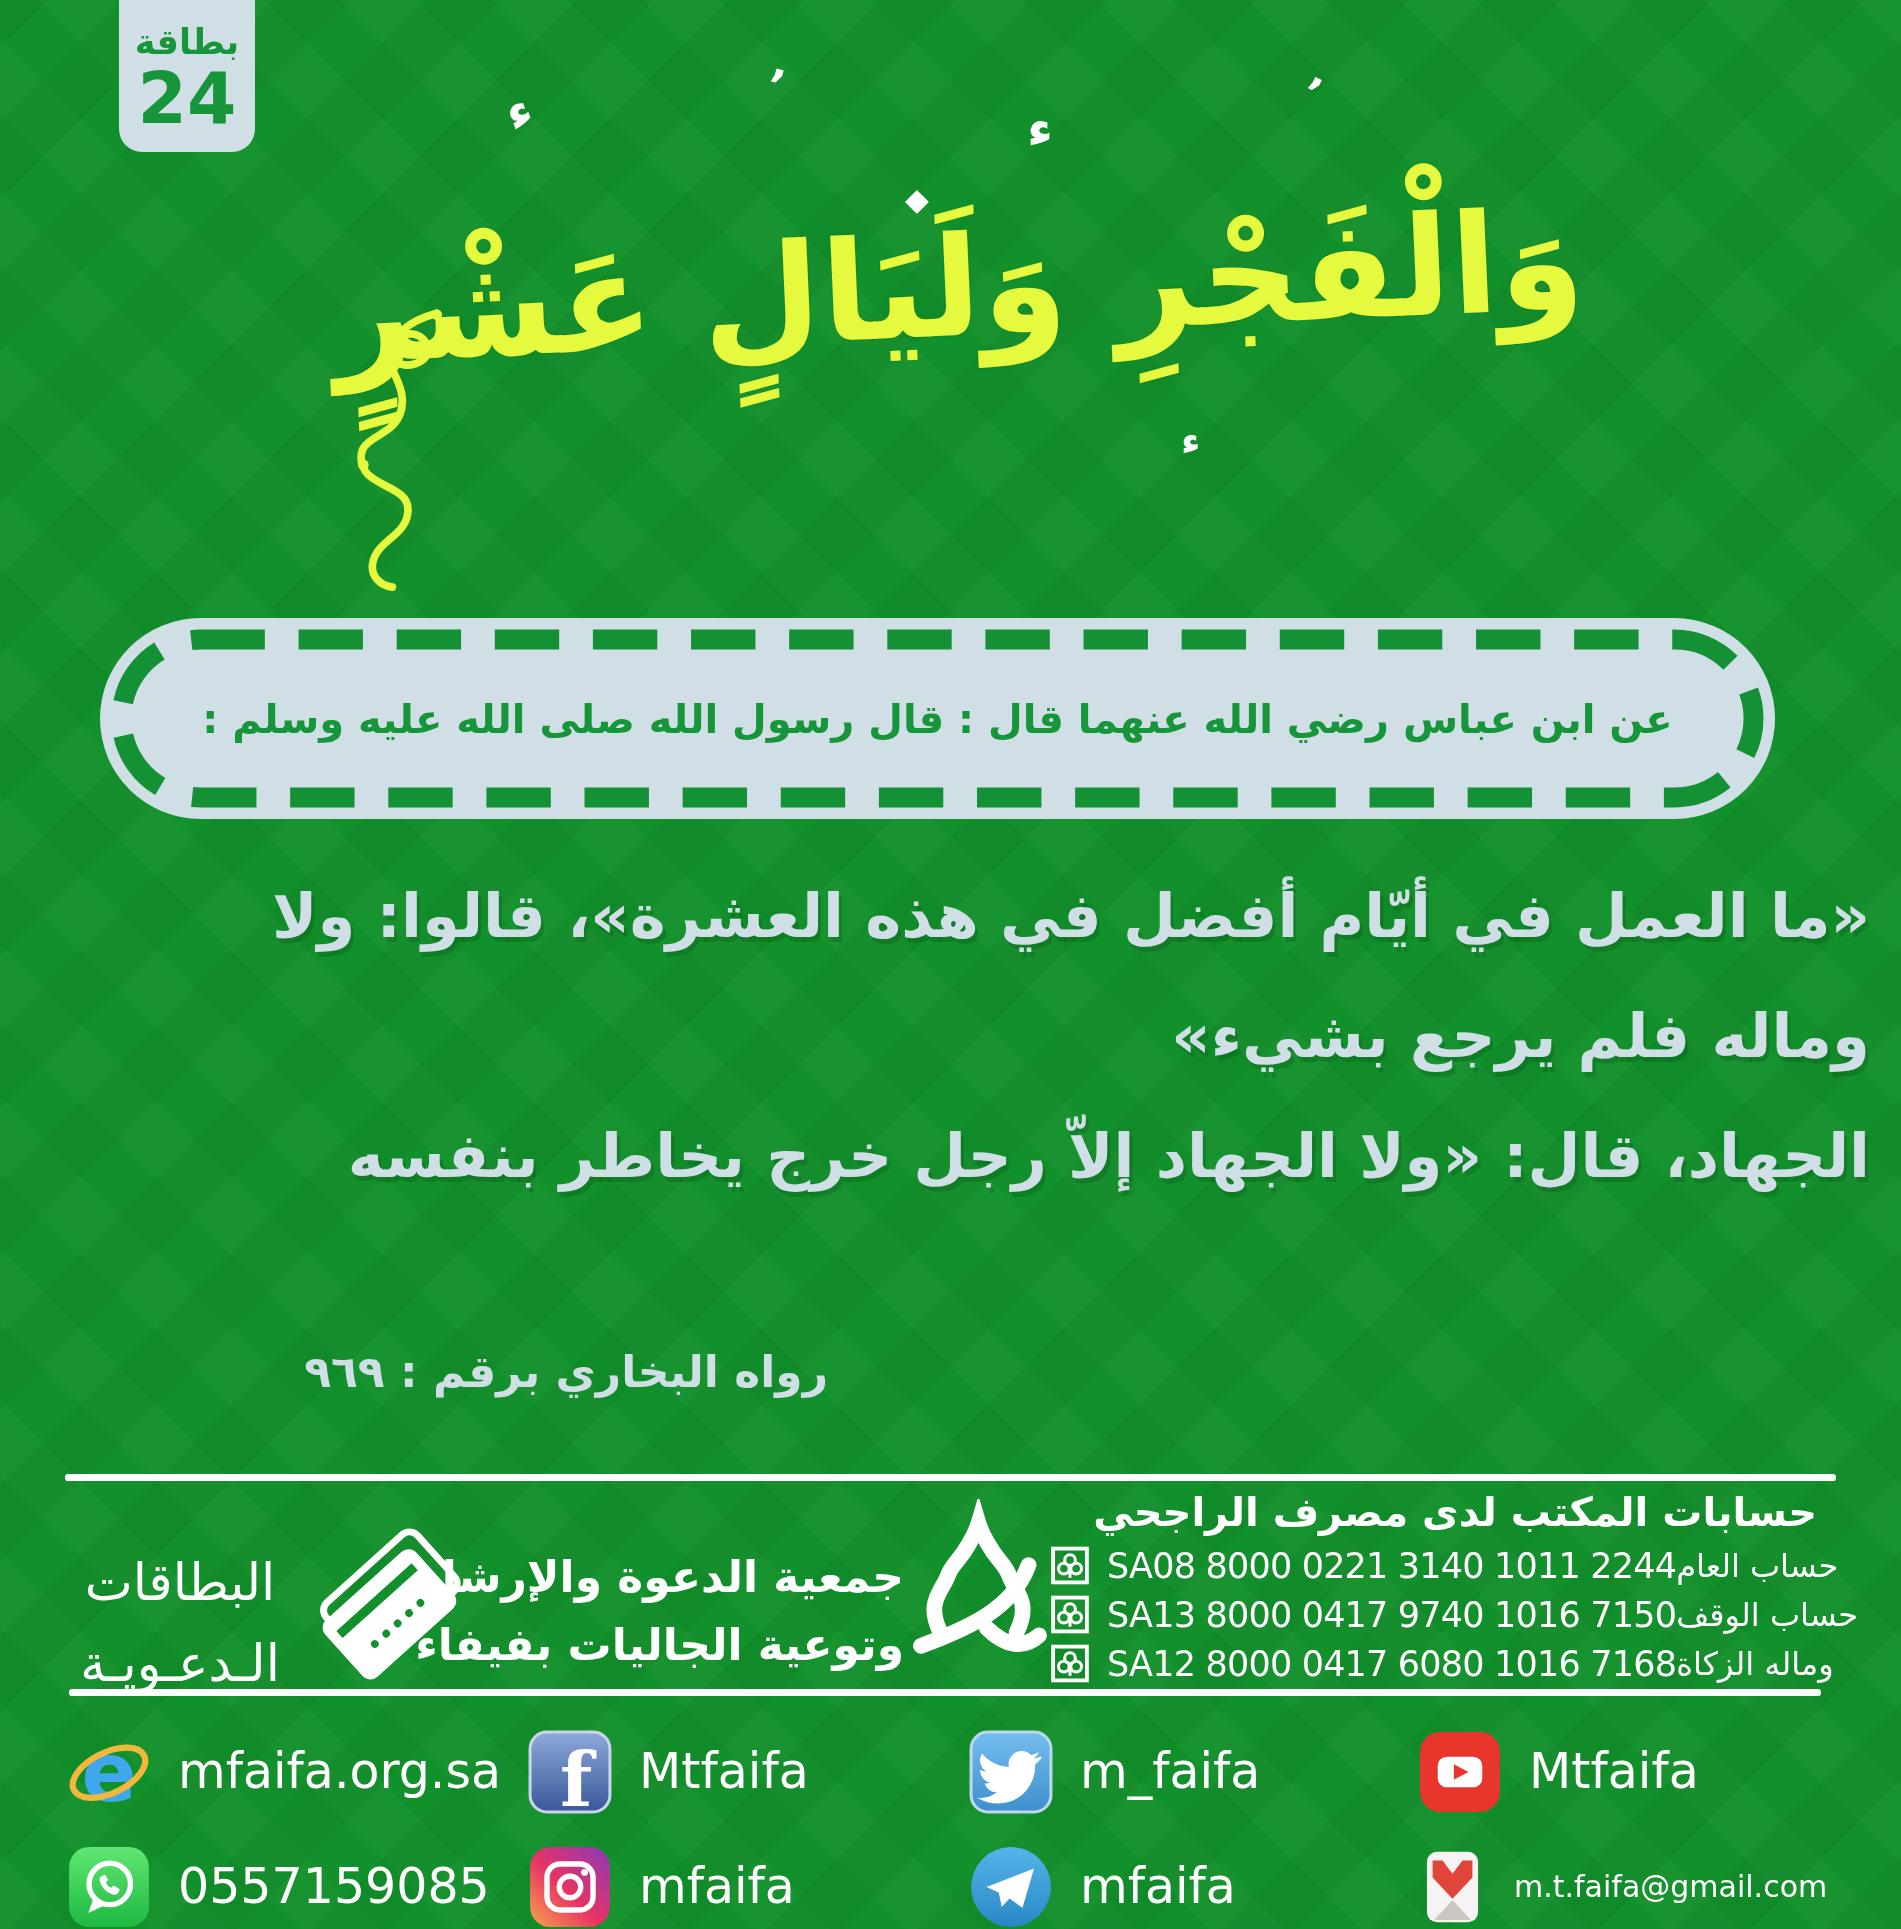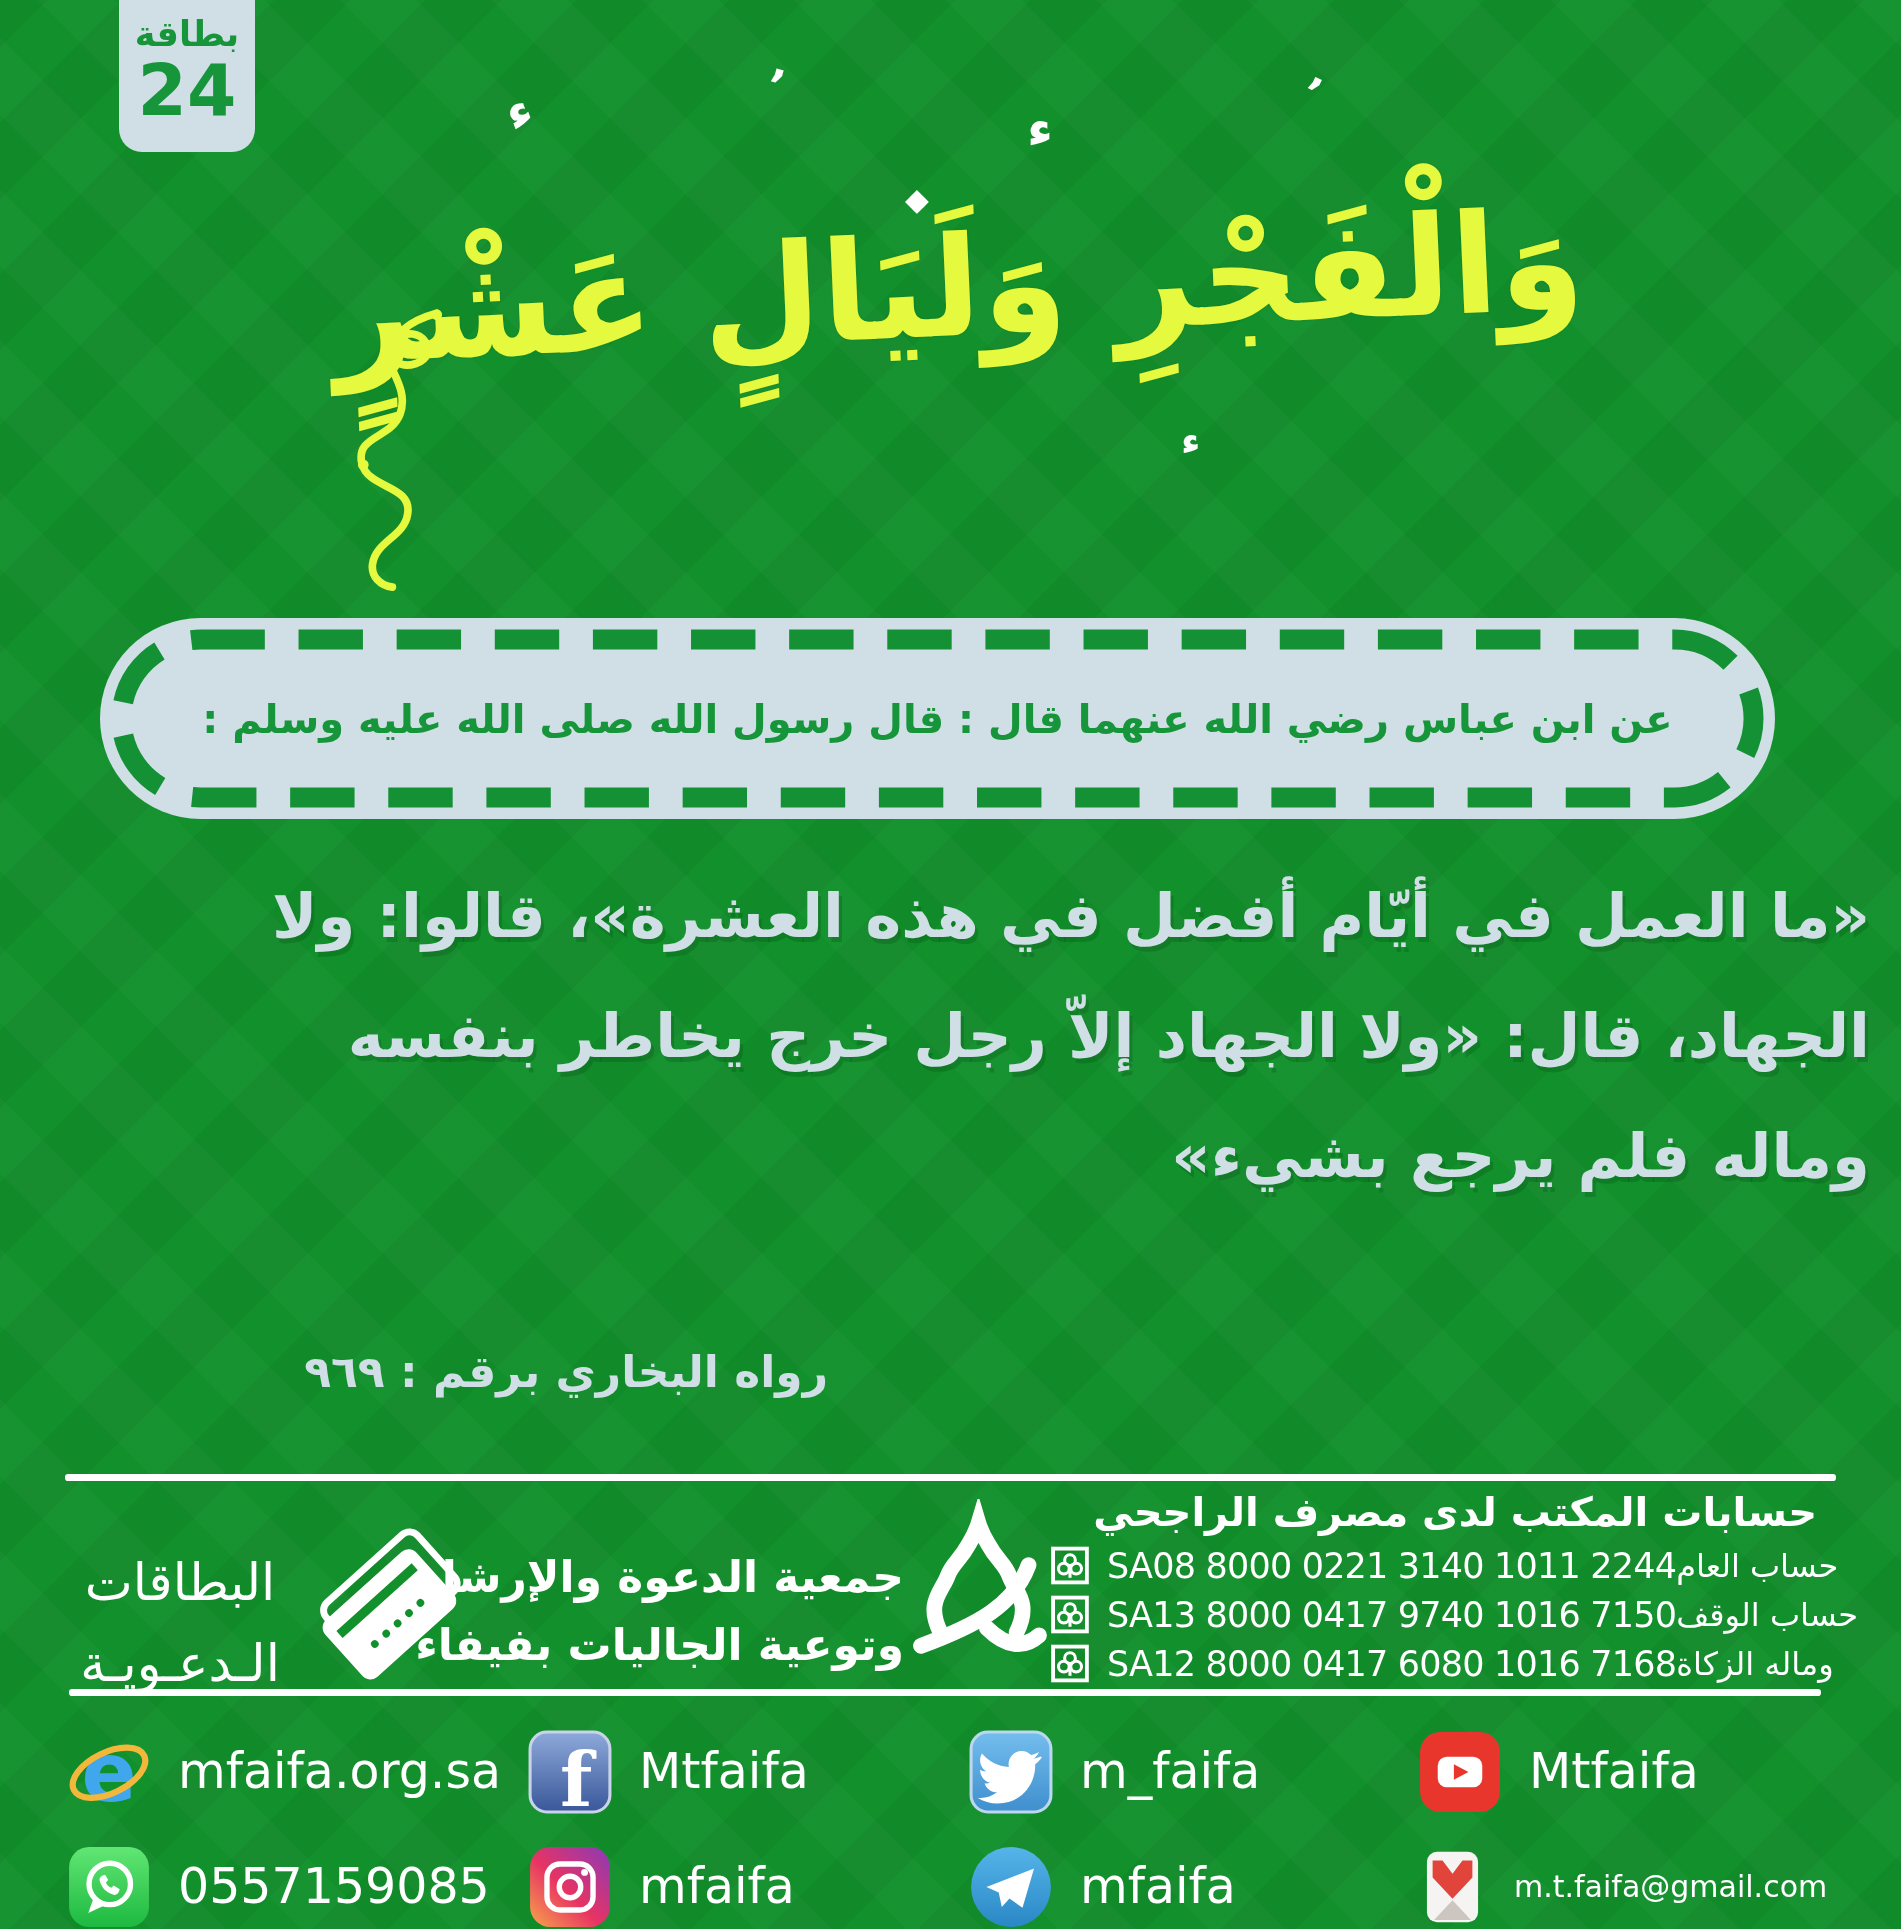"بطاقة" .badge-label { margin-top: 14px -> 22px }
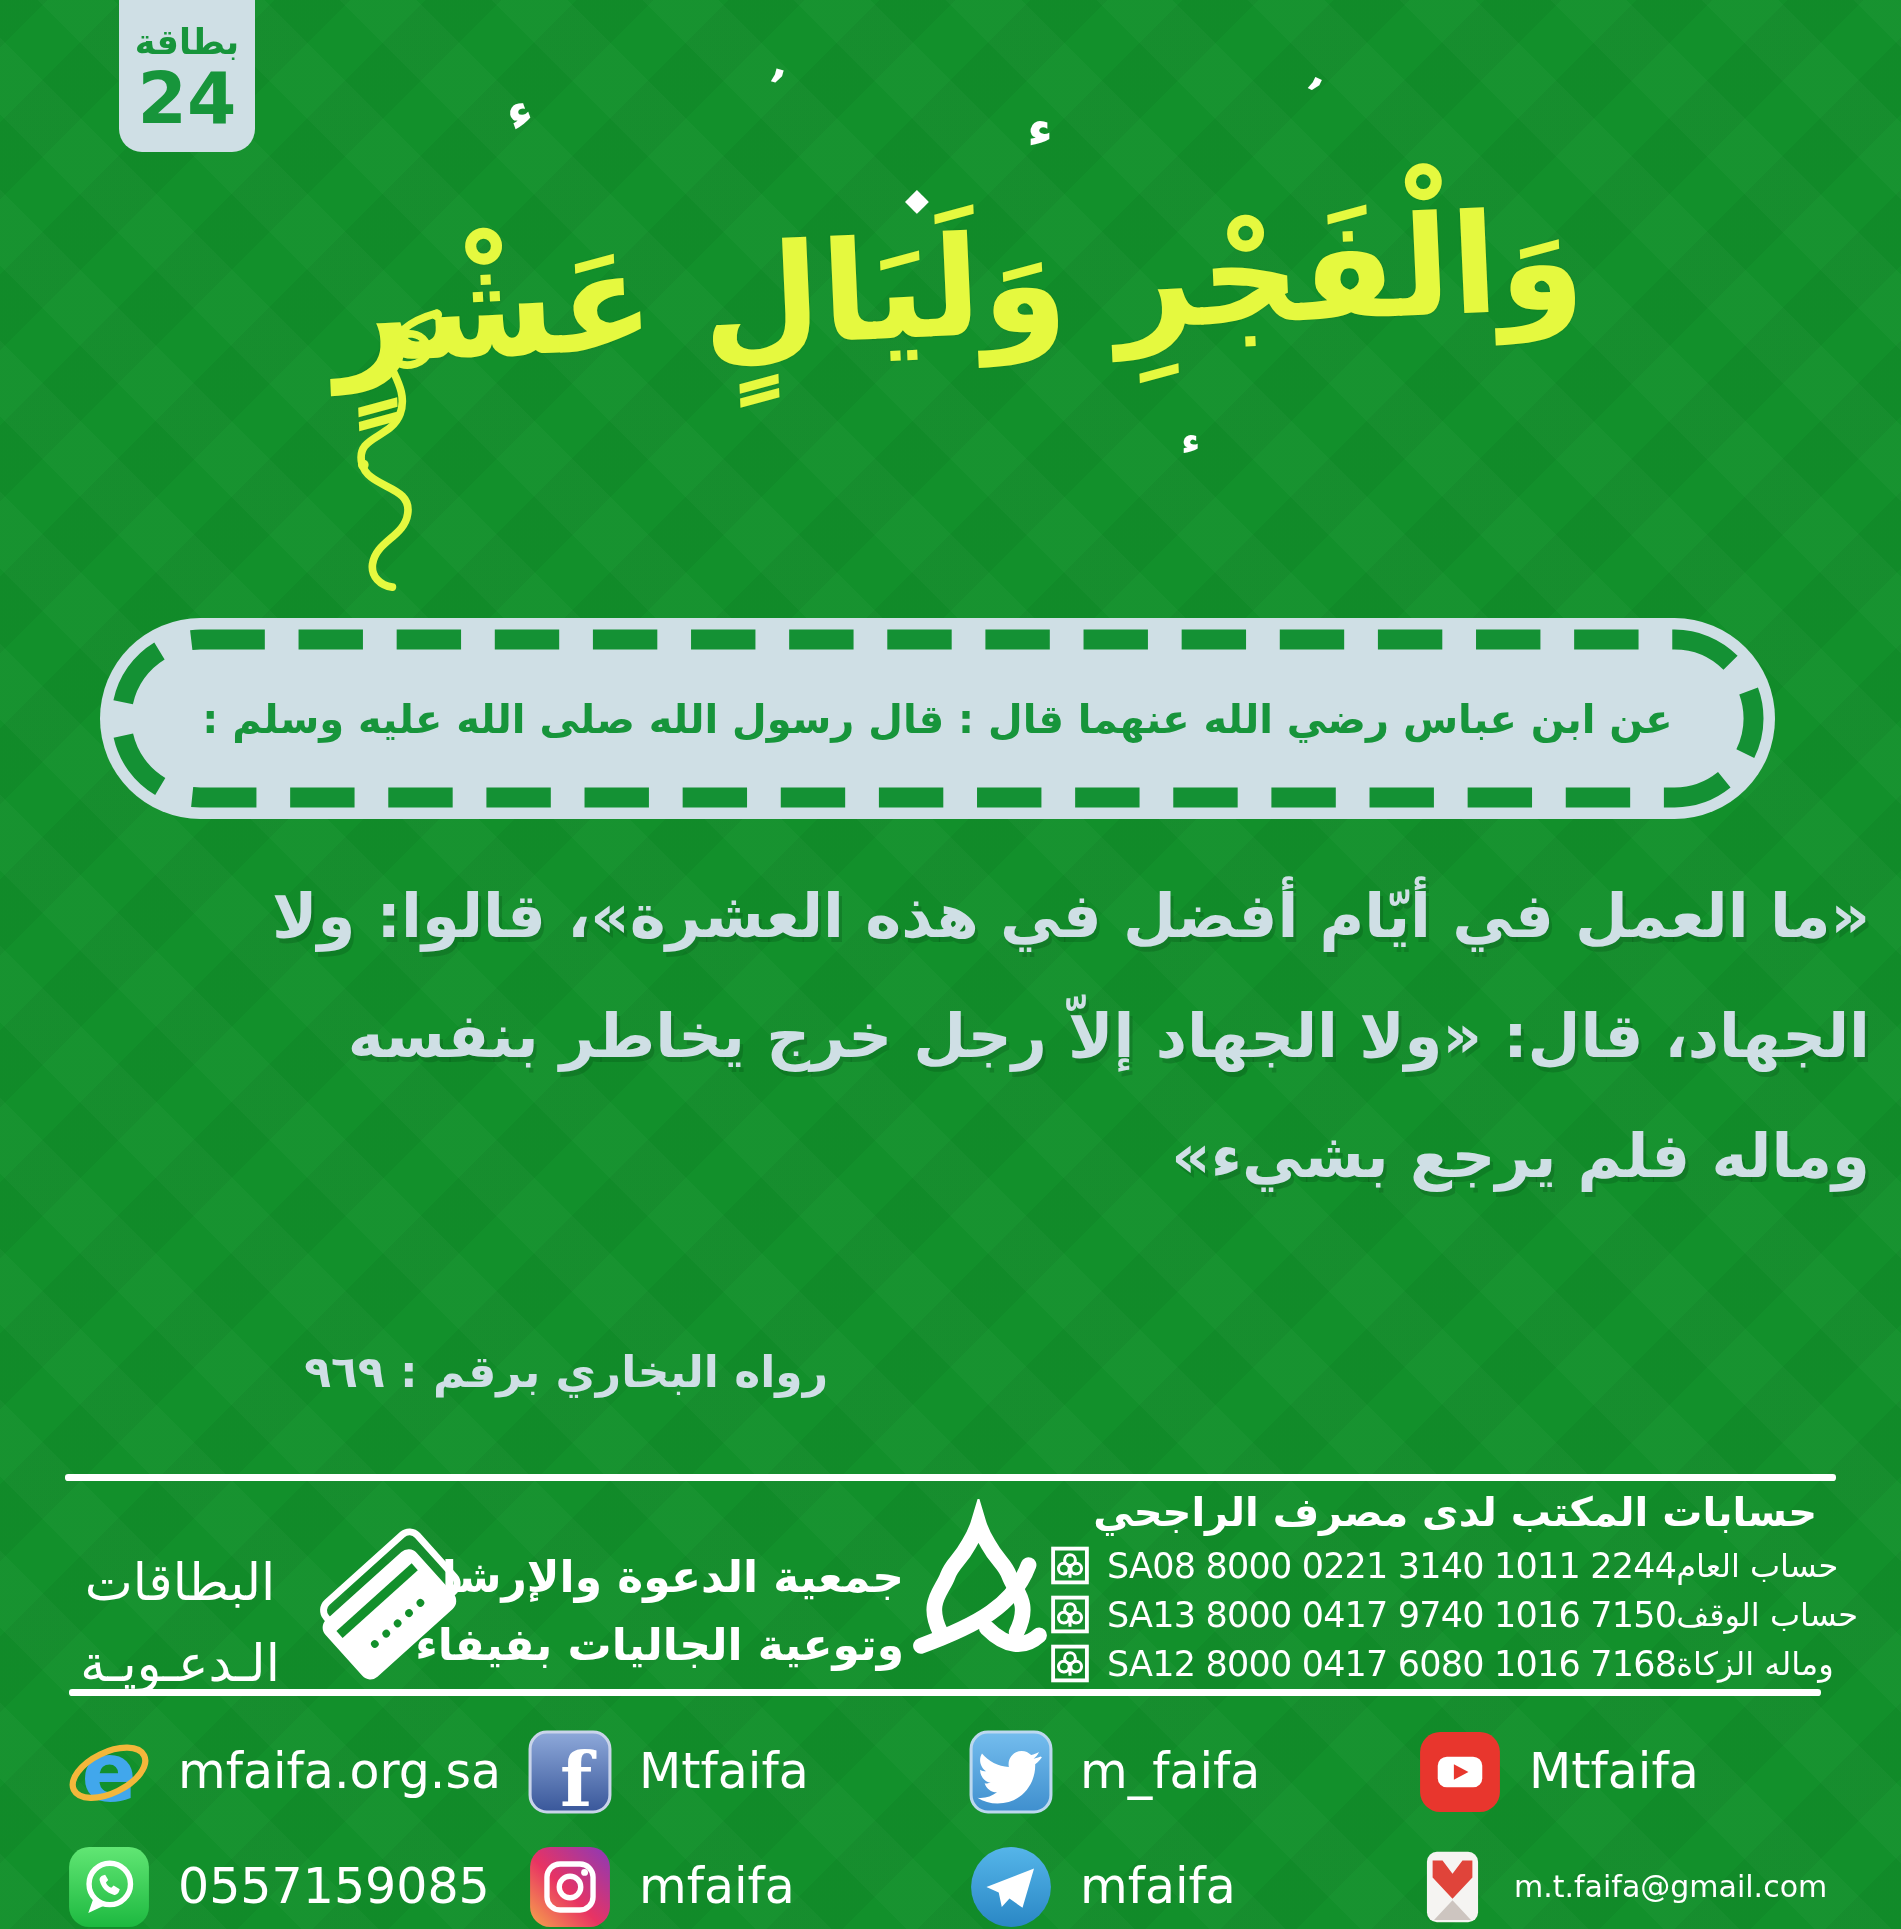"الجهاد، قال: «ولا الجهاد إلاّ" div.hadith-line { order: before "وماله فلم يرجع بشيء»" -> after "وماله فلم يرجع بشيء»" }
